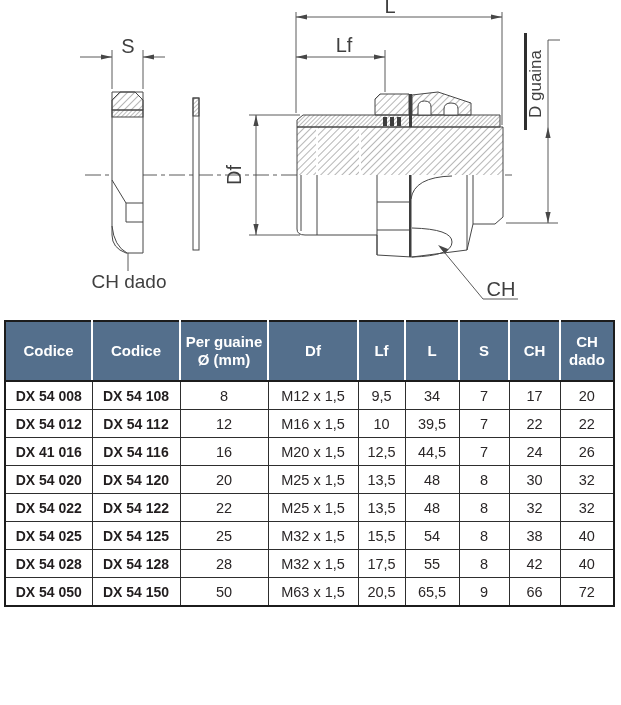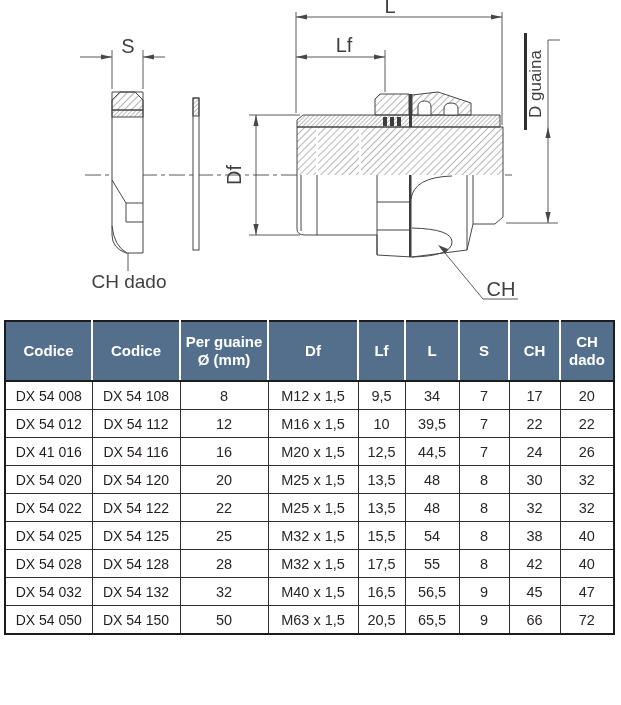"DX 54 008" table.spec td.code { font-weight: 400 -> 700 }
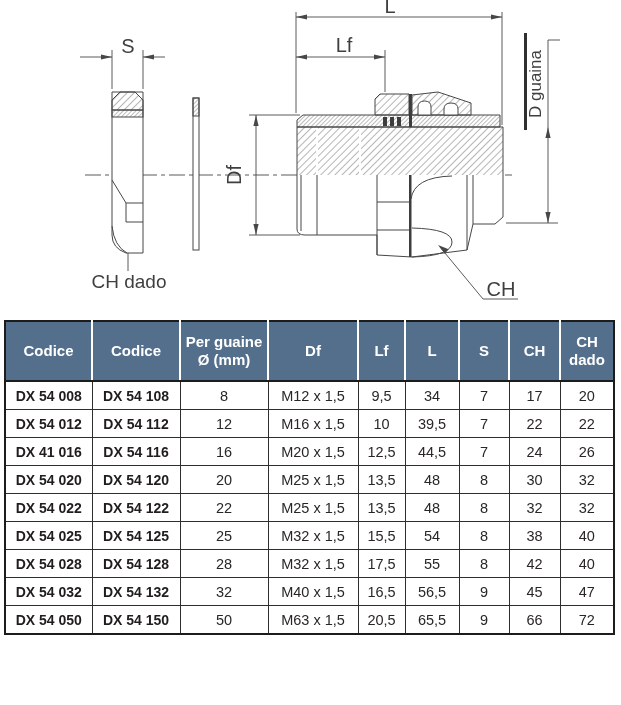"DX 54 032" tr { html: <tr> <td>DX 54 032</td> <td>DX 54 132</td> <td>32</td> <td>M40 x 1,5</td> <td>16,5</td> <td>56,5</td> <td>9</td> <td>45</td> <td>47</td> </tr> -> none }
